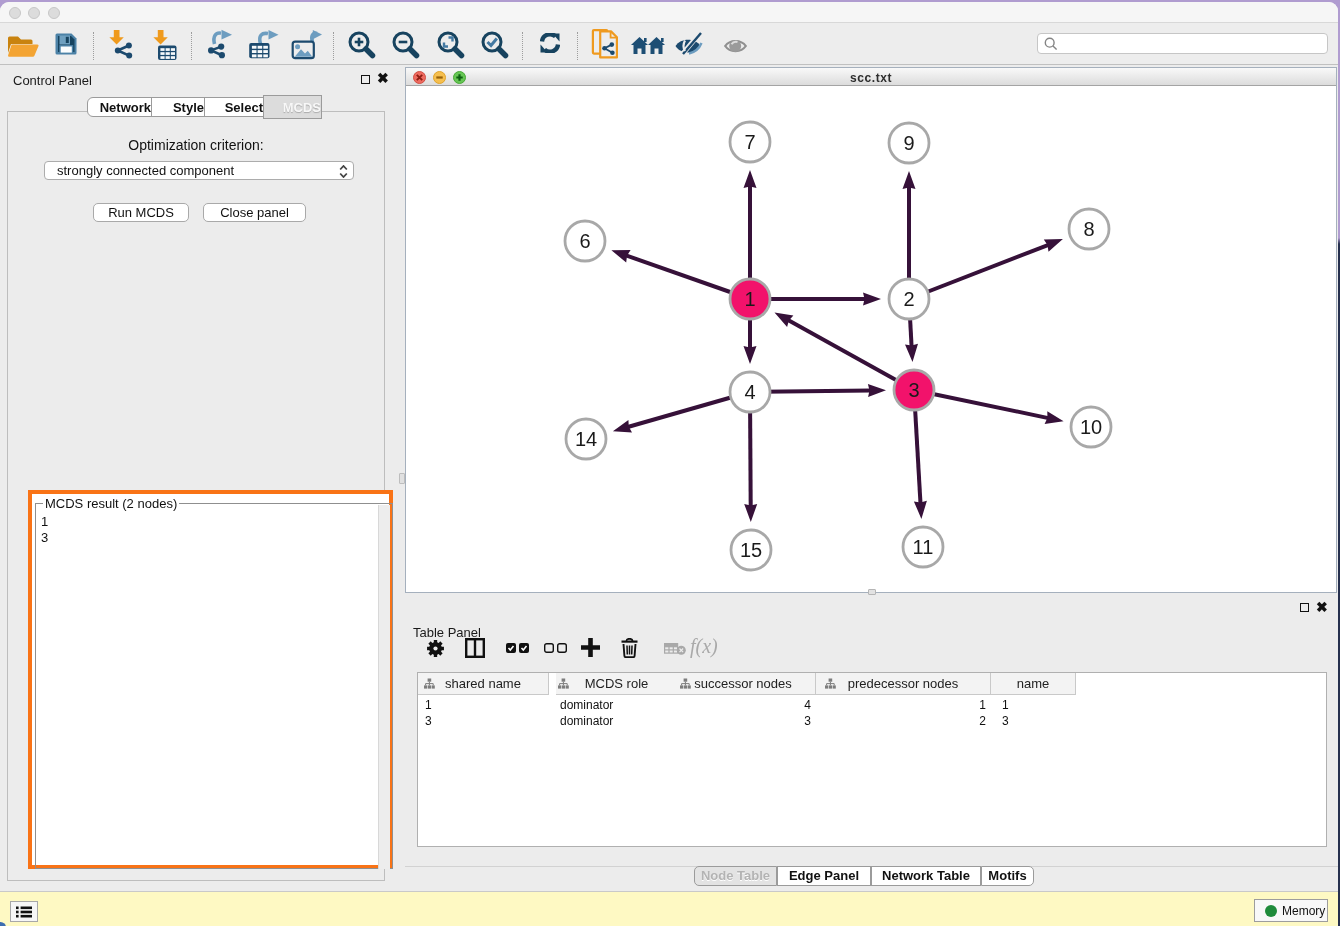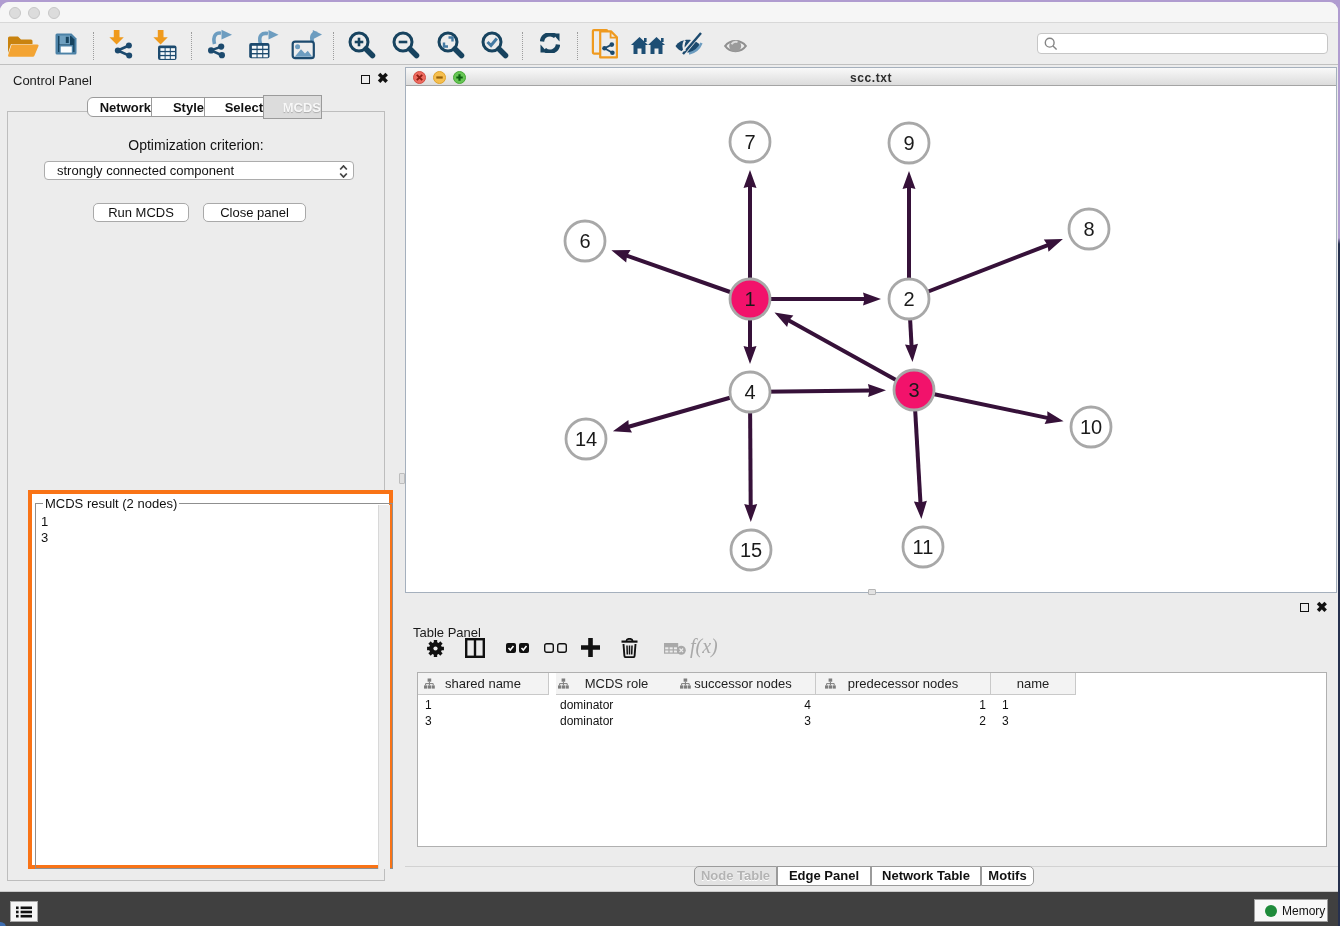"Memory" #statusbar { background: #404040 -> #fef9c3 }
